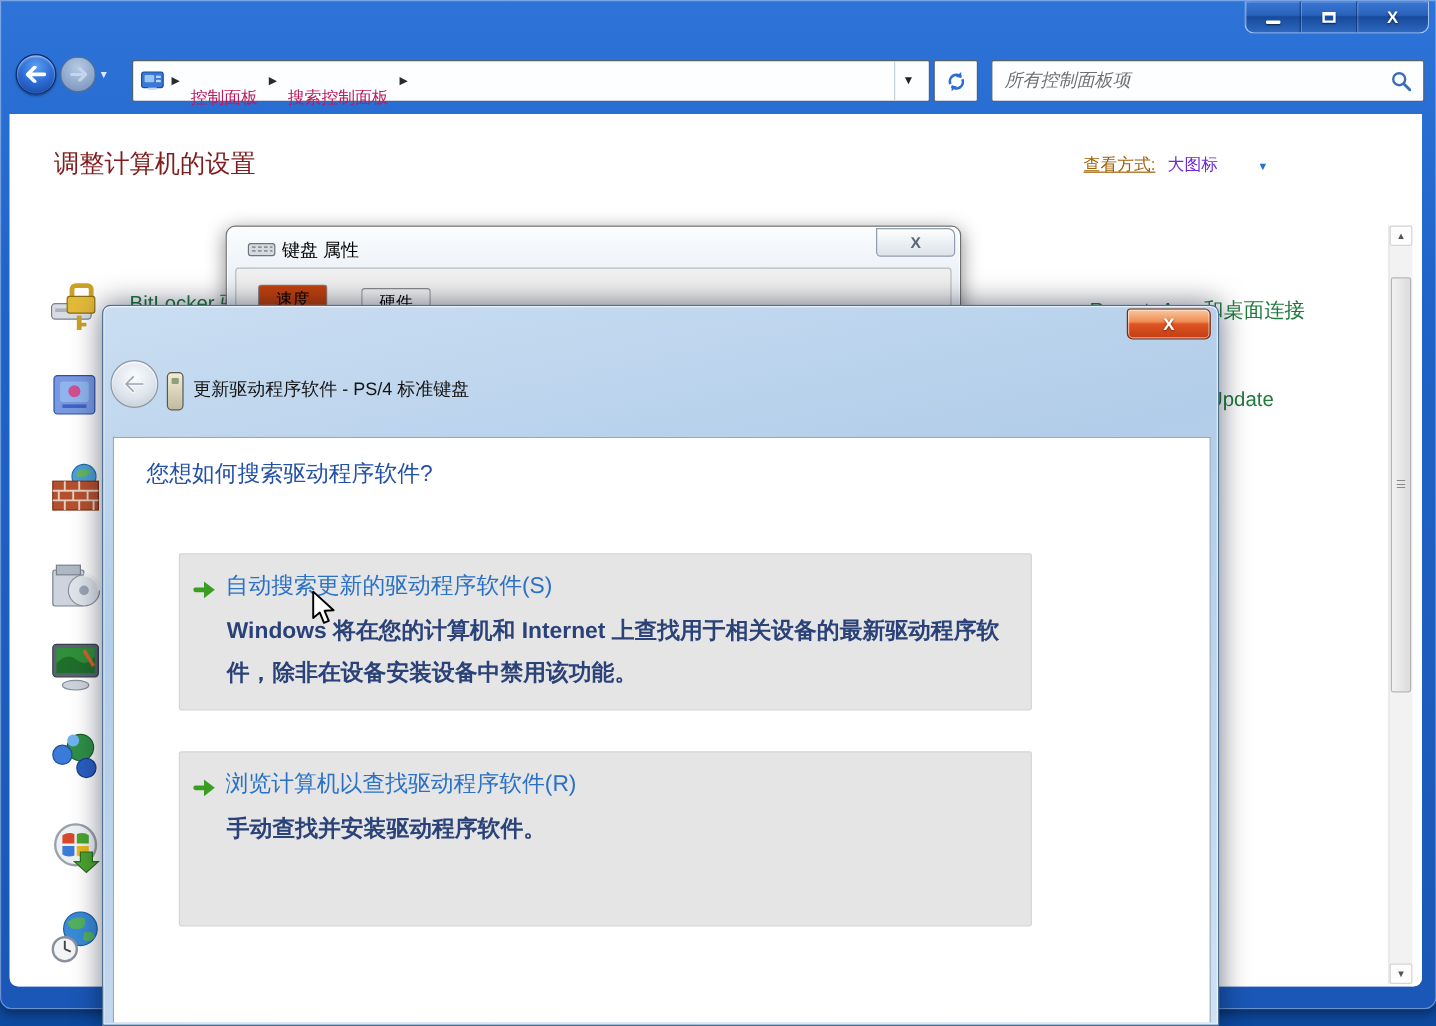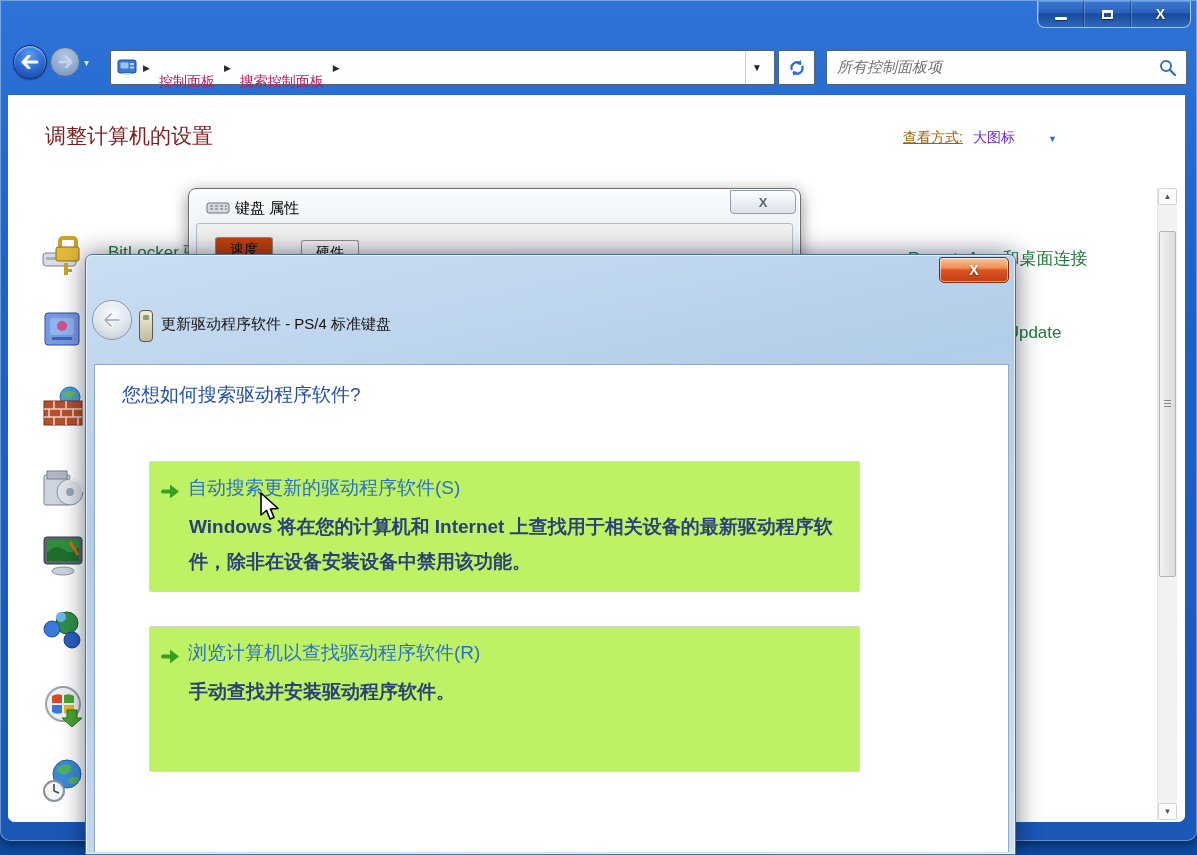"自动搜索更新的驱动程序软件(S)" .opt { background: #bef264 -> #e5e5e5 }
